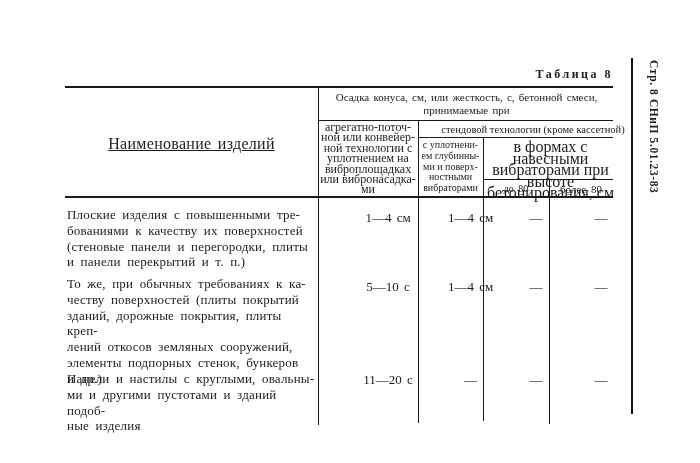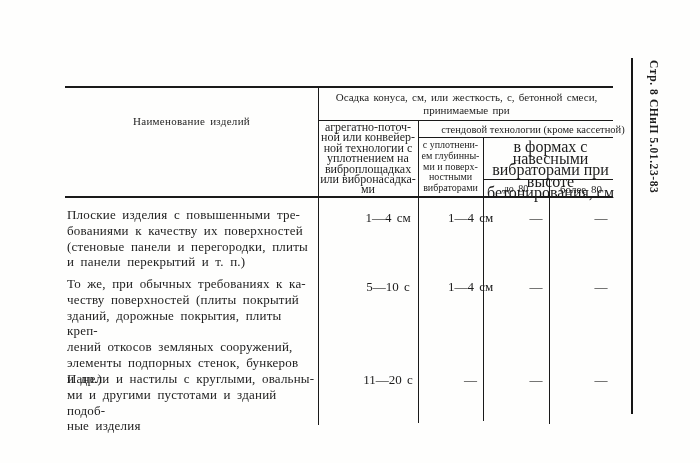"Таблица 8" div.caption { html: none -> <div>Таблица 8</div> }
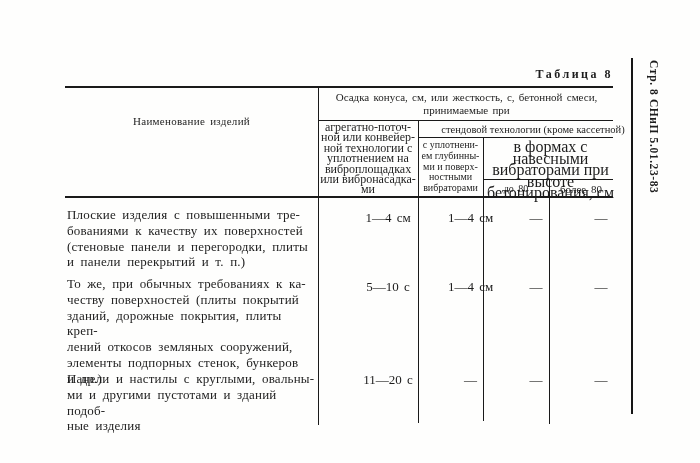"Наименование изделий" .h-products { font-size: 11px -> 16px; text-decoration: none -> underline; top: 115px -> 135px }
